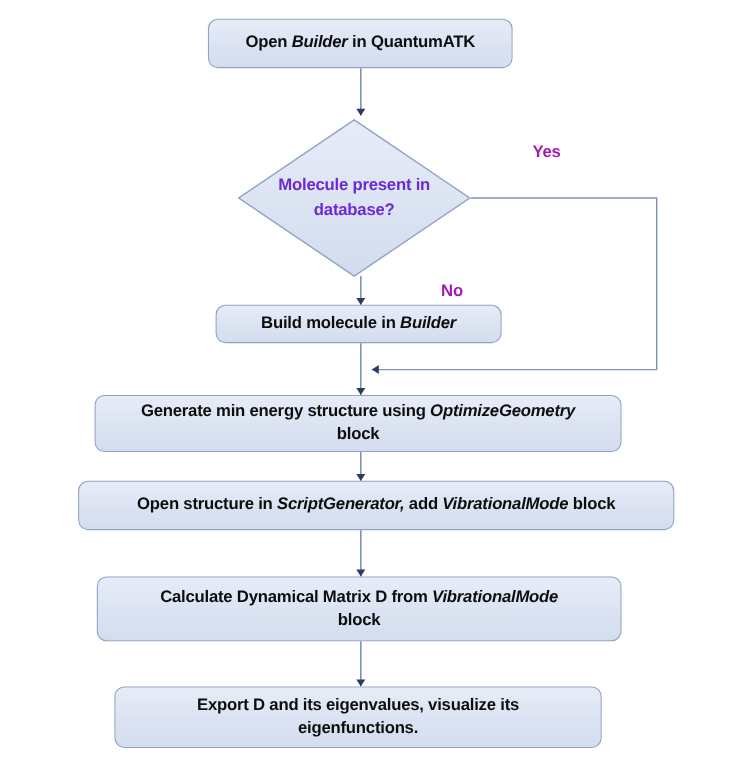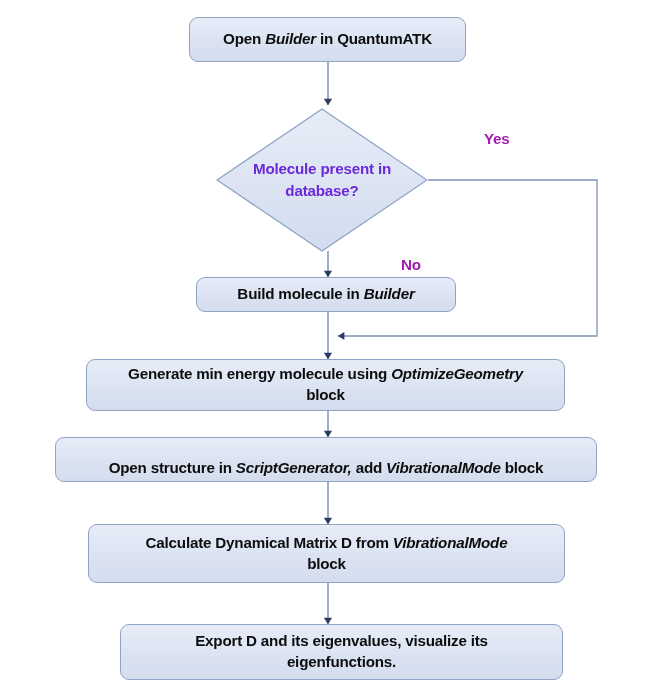"Generate min energy molecule using" span { text: molecule -> structure }
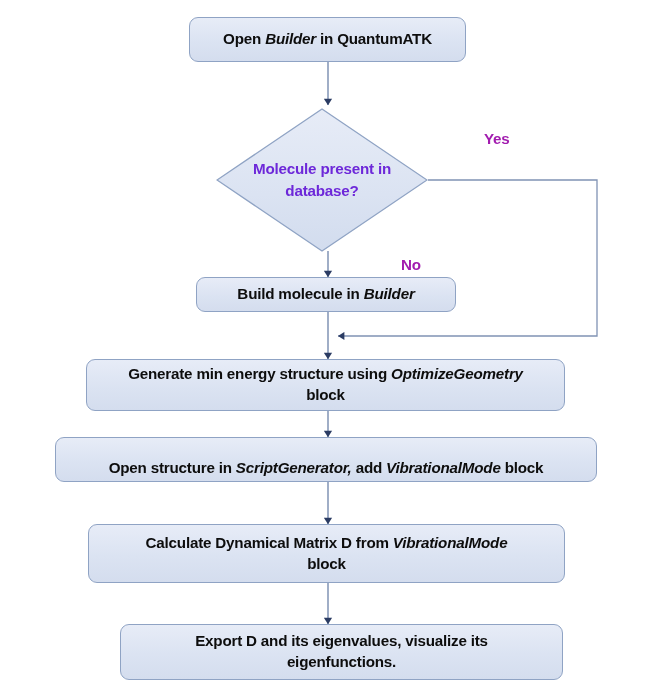"Open structure in ScriptGenerator, add" div.node { align-items: flex-end -> none; left: 55px -> 71px }
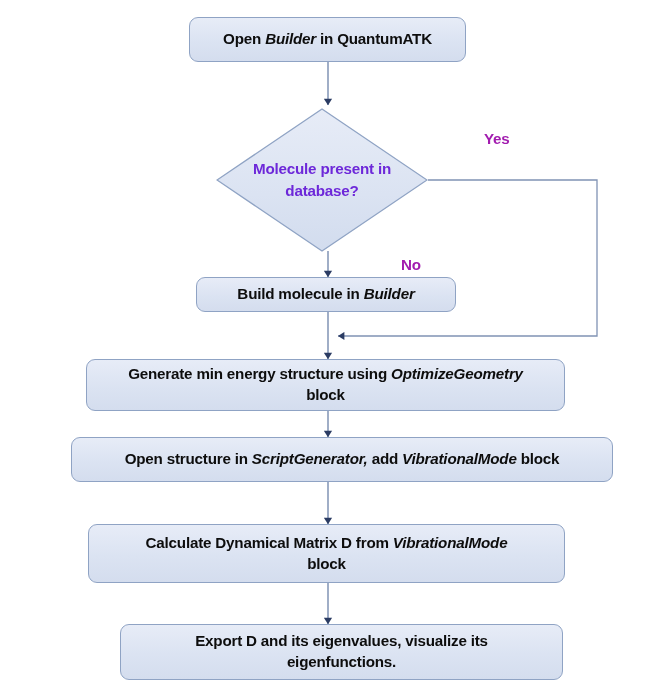"Export D and its eigenvalues," div.node { left: 120px -> 104px }
